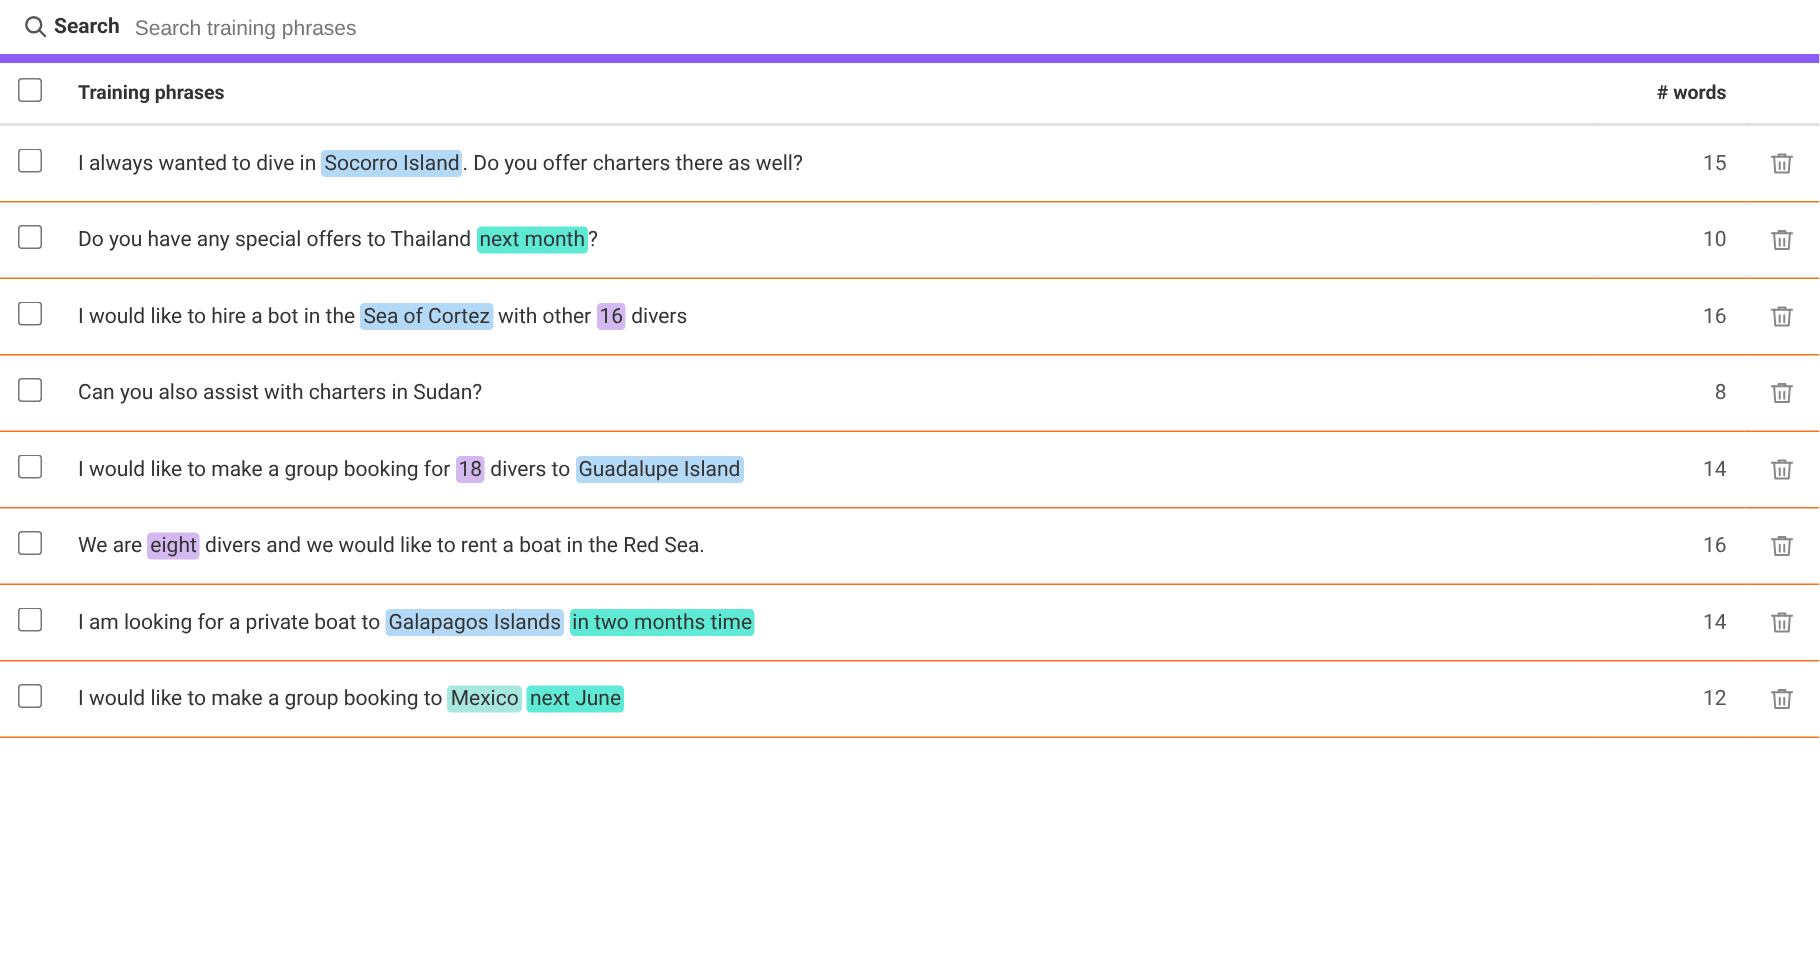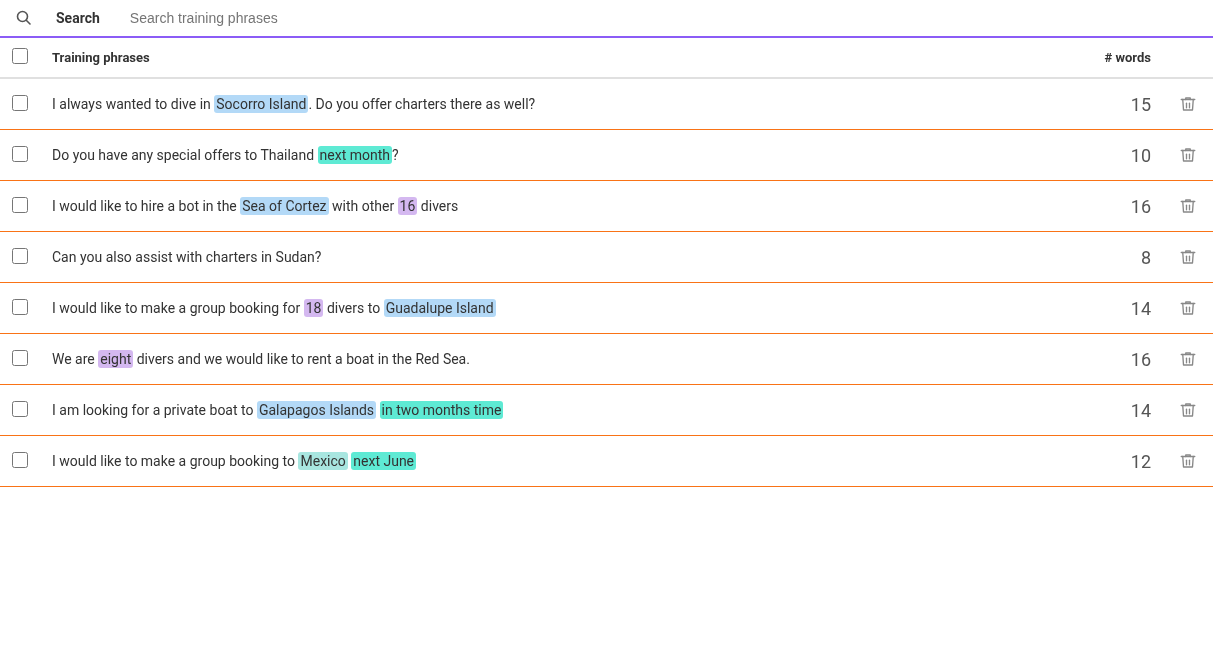"Search" .search-bar { border-bottom: 2px solid #8b5cf6 -> 6px solid #8b5cf6; gap: 24px -> 4px }
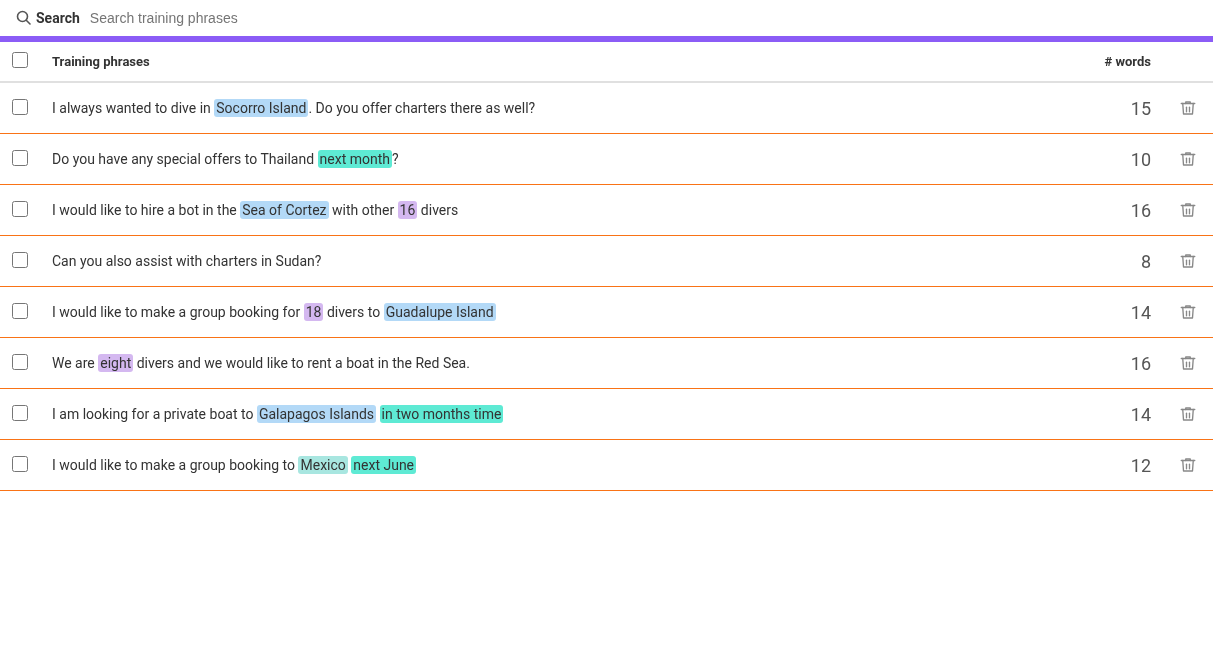"15" td.words-col { font-size: 18px -> 14px }
